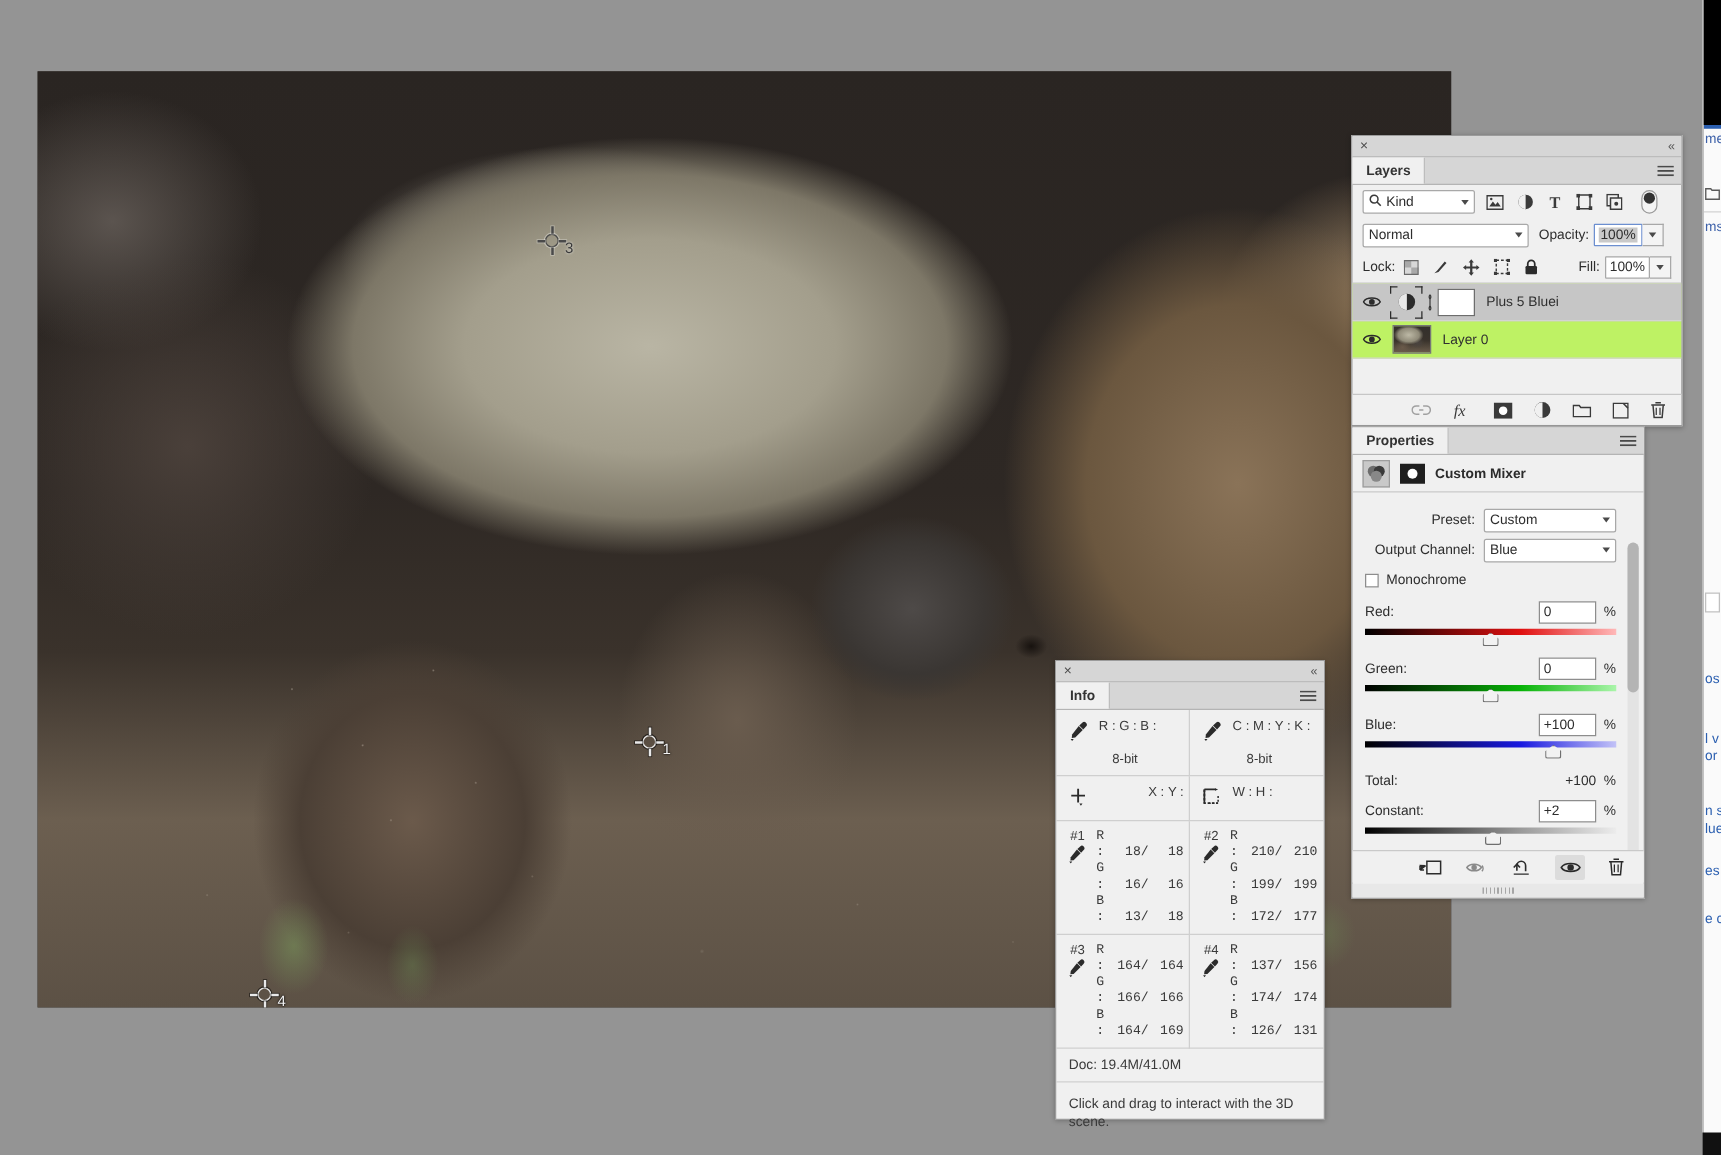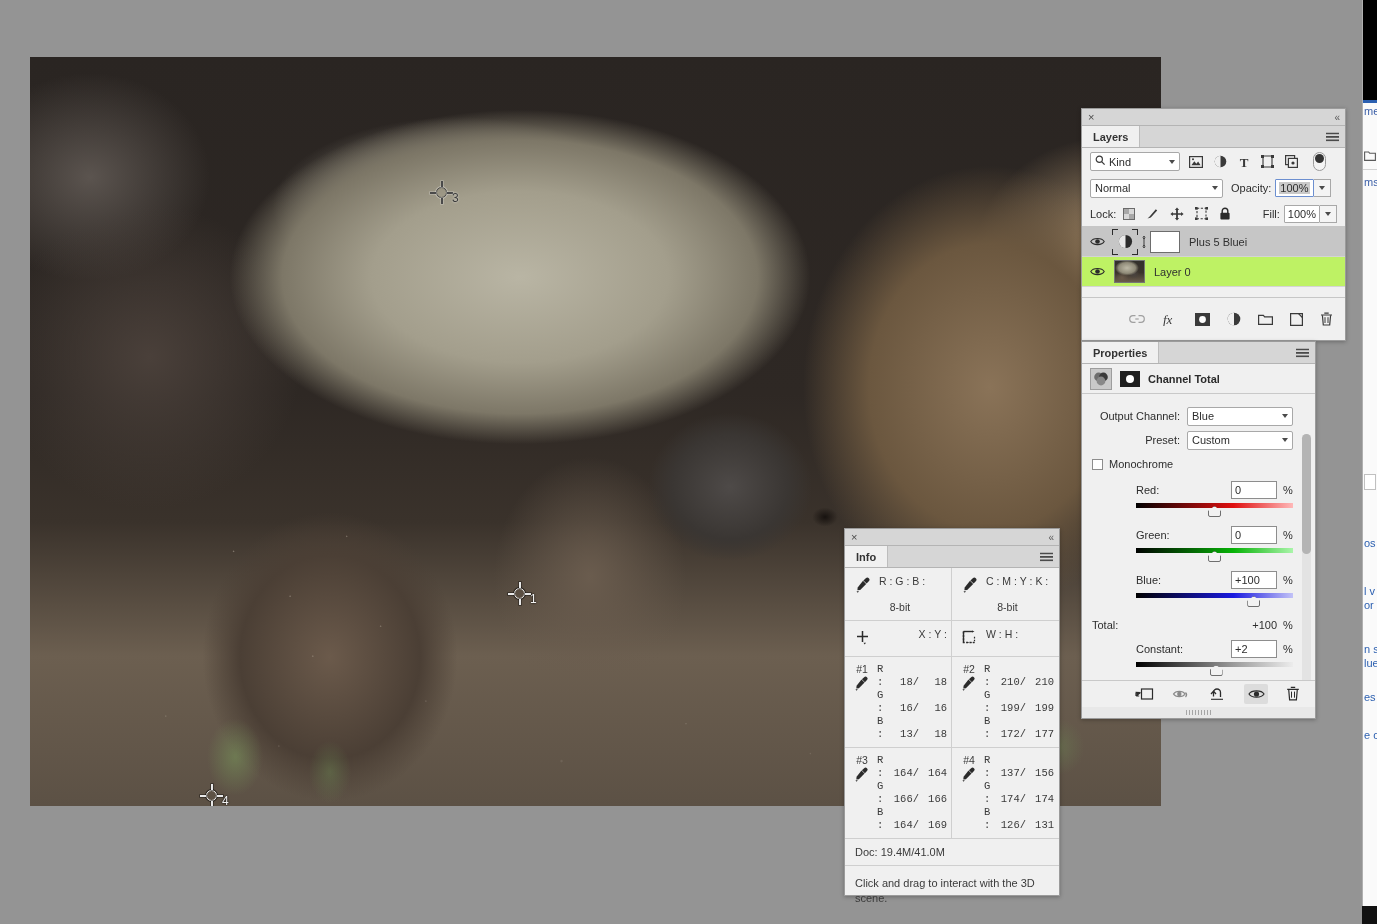"fx" .layers-bottom { height: 43px -> 25px }
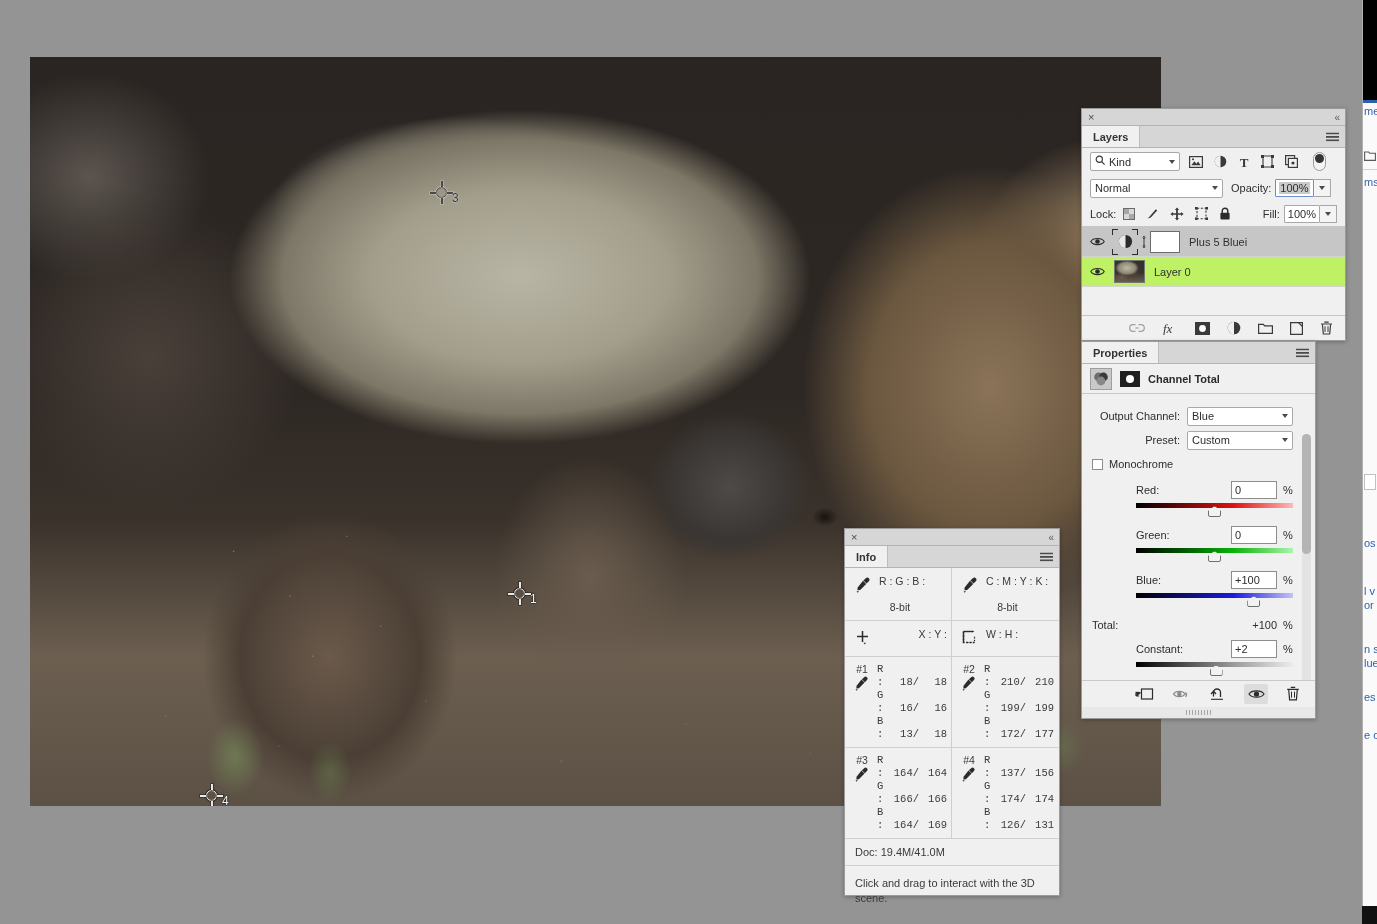"Channel Total" span.prop-title { text: Channel Total -> Custom Mixer }
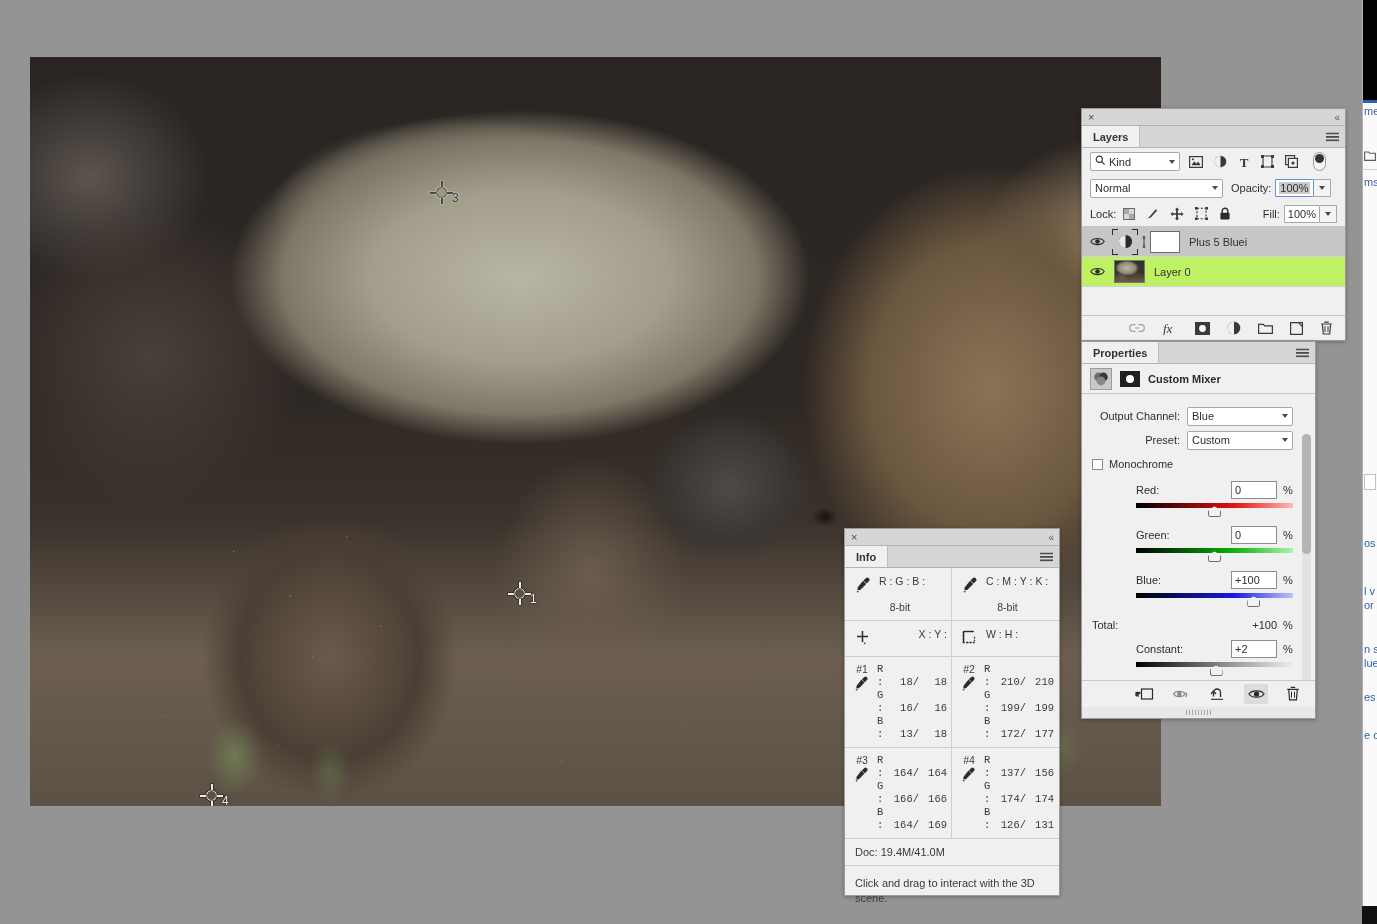"Output Channel:" div.prop-line { order: before "Preset:" -> after "Preset:" }
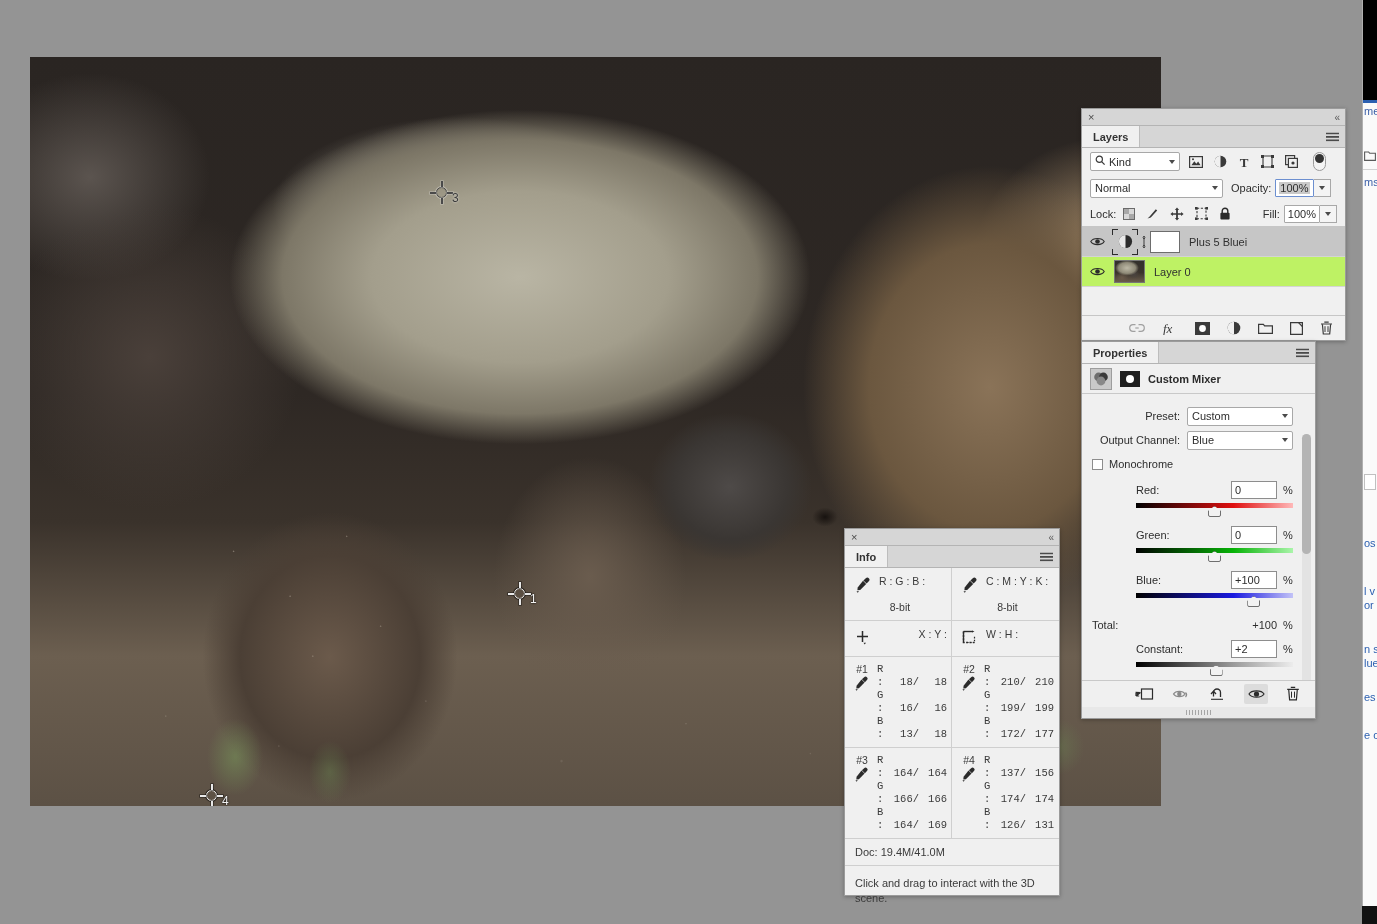"Red:" .mix-group { margin-left: 44px -> none }
